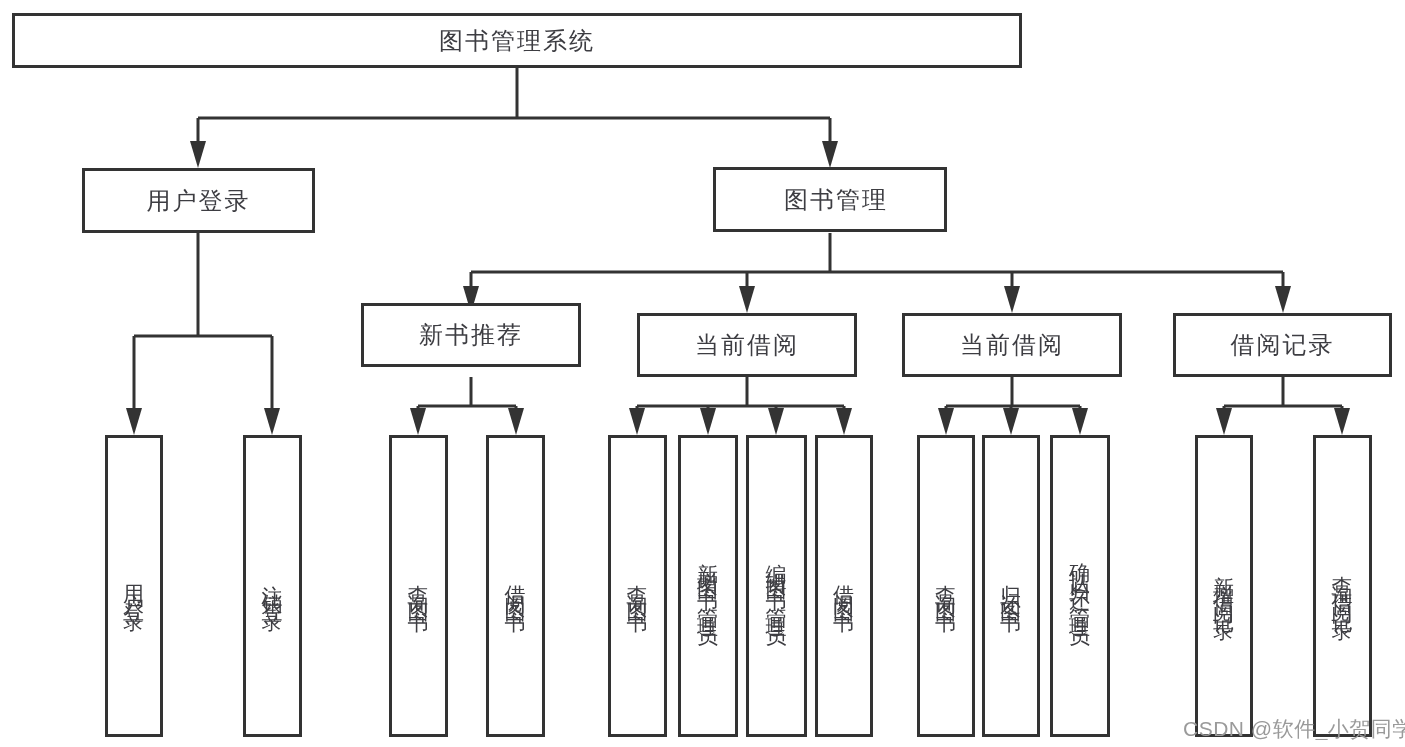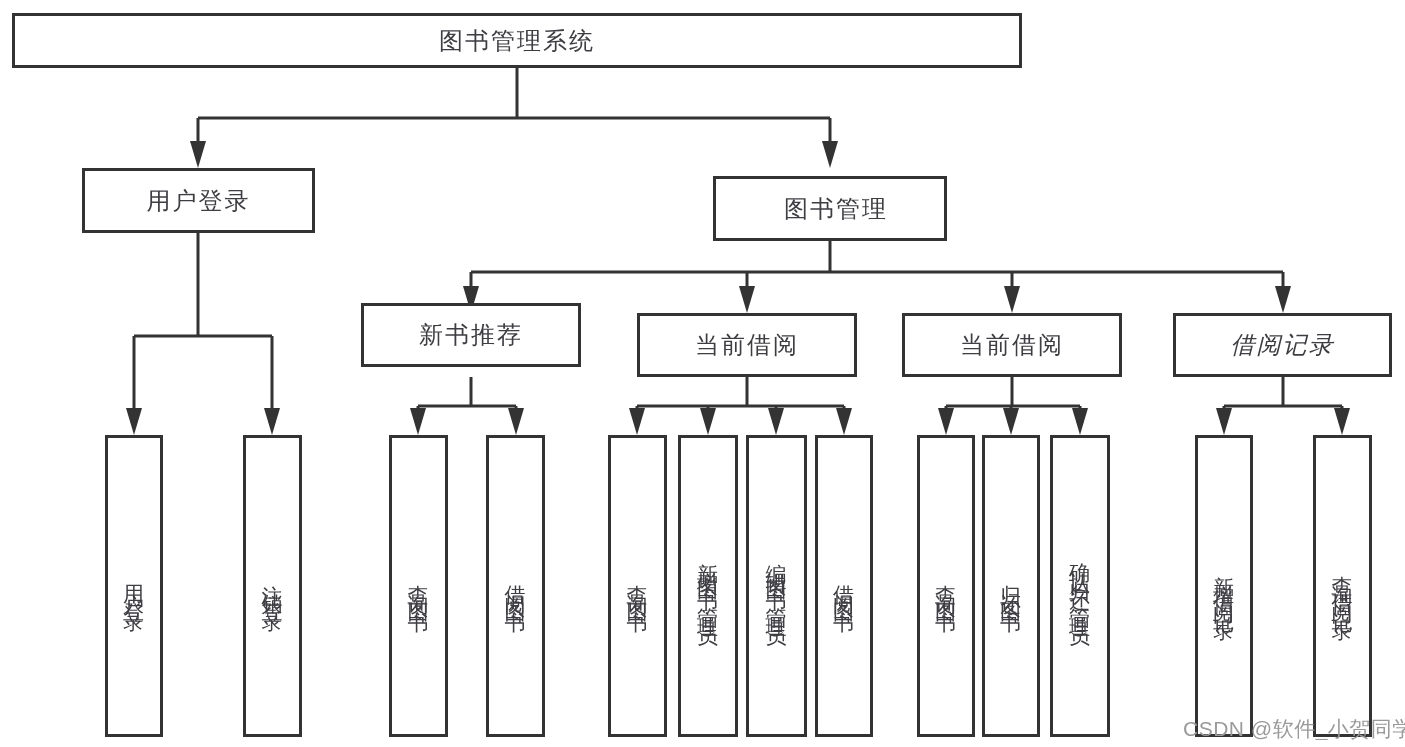"图书管理" #node-book-mgmt { top: 176px -> 167px }
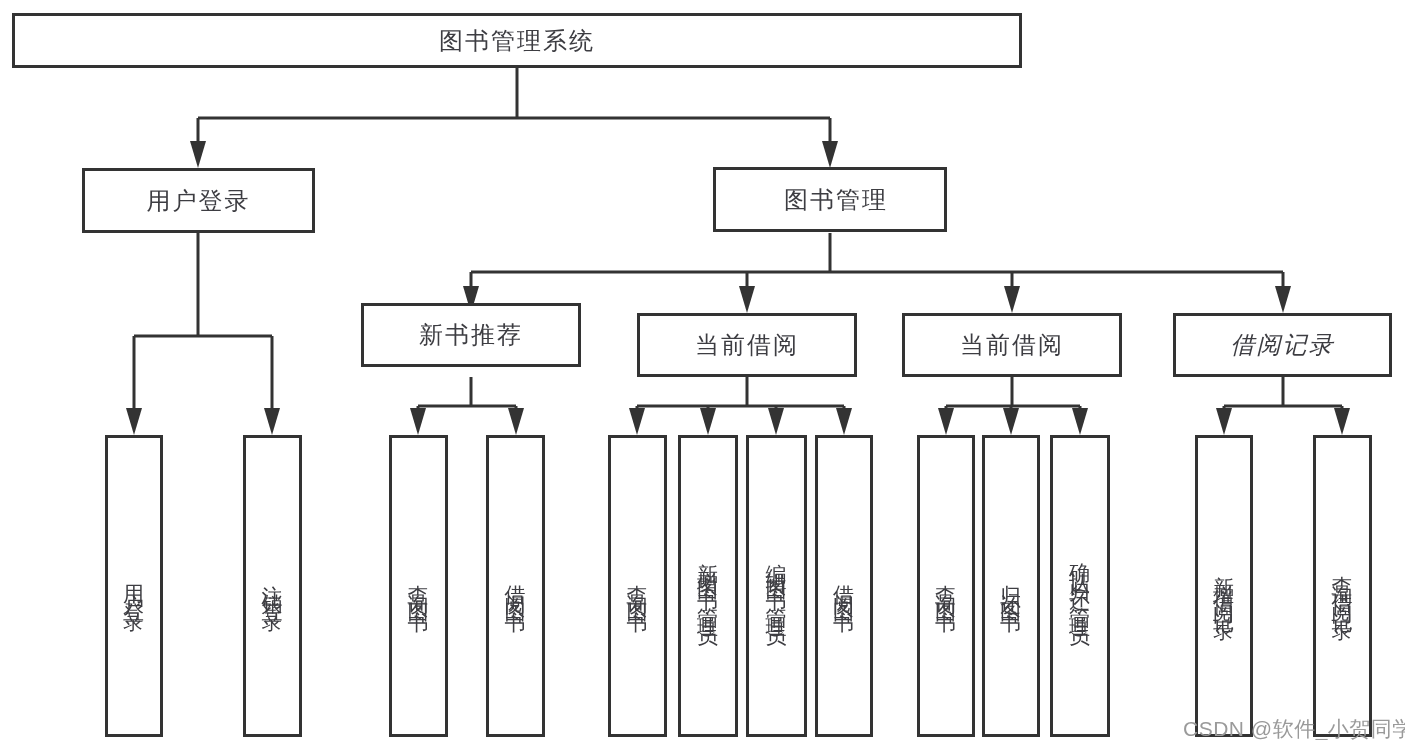"借阅记录" #node-borrow-record { font-style: italic -> none }
